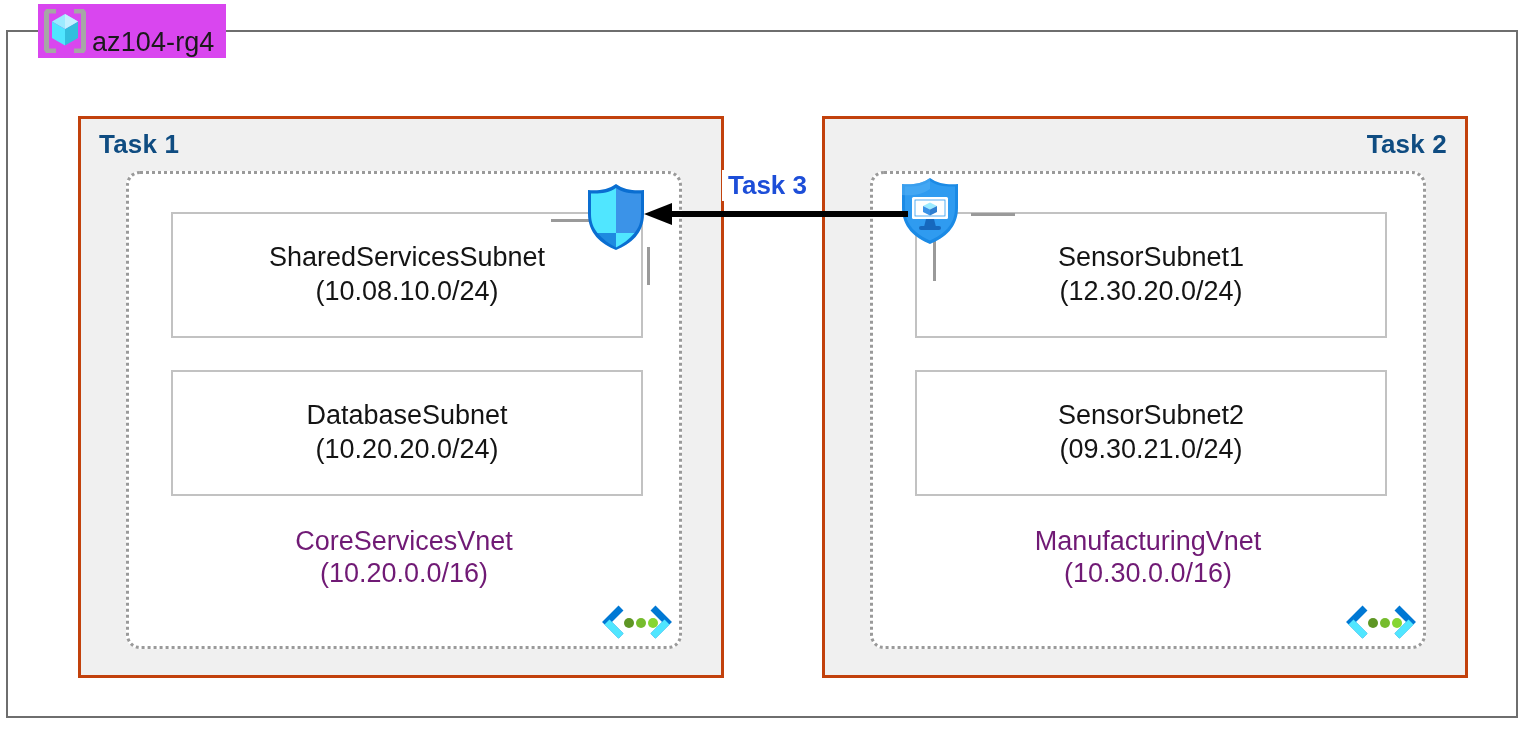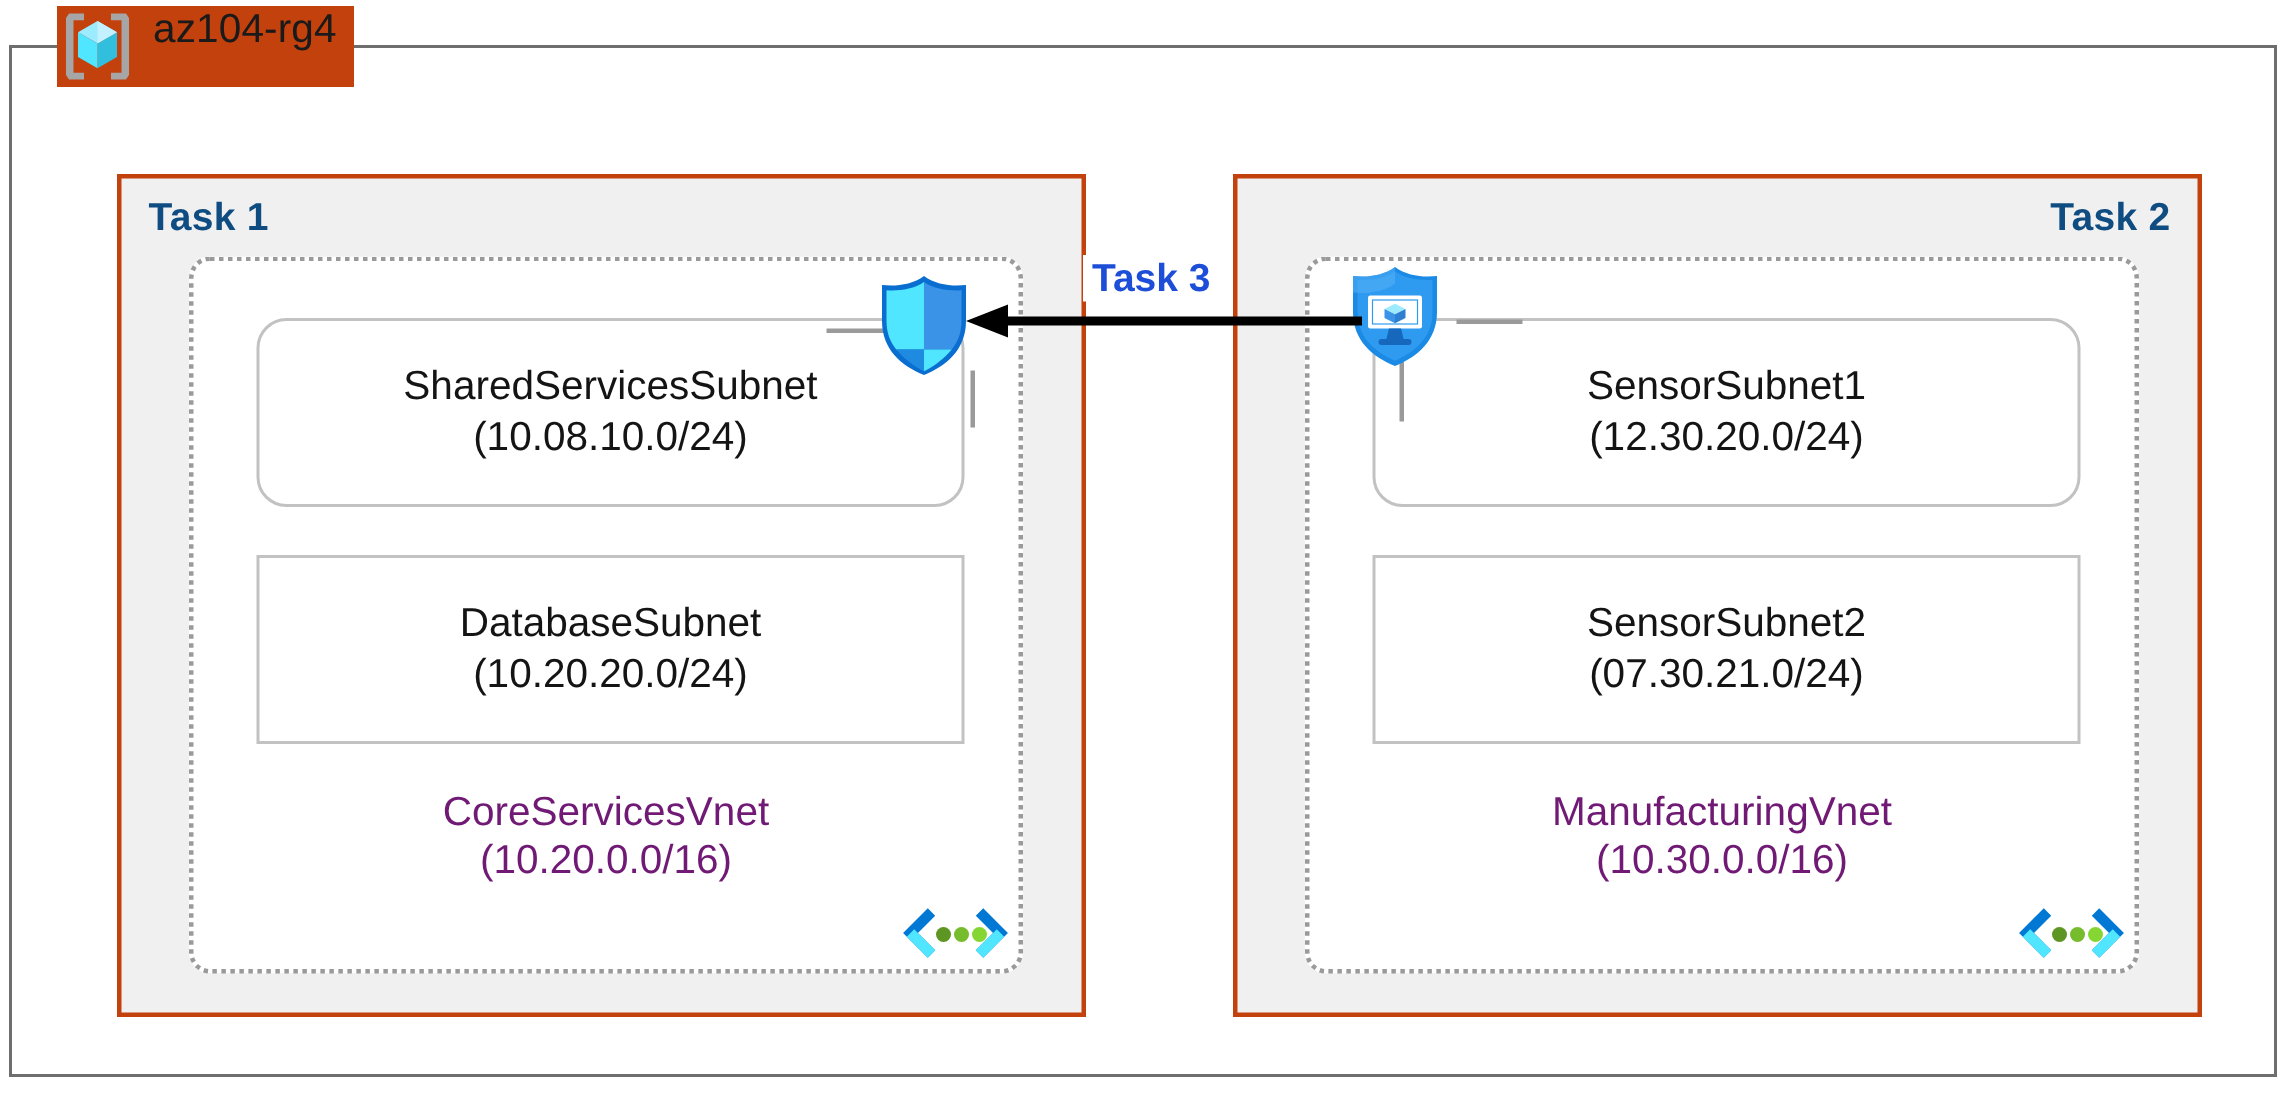"az104-rg4" .rg-header { align-items: flex-start -> flex-end; background: #c2410c -> #d946ef; gap: 10px -> none }
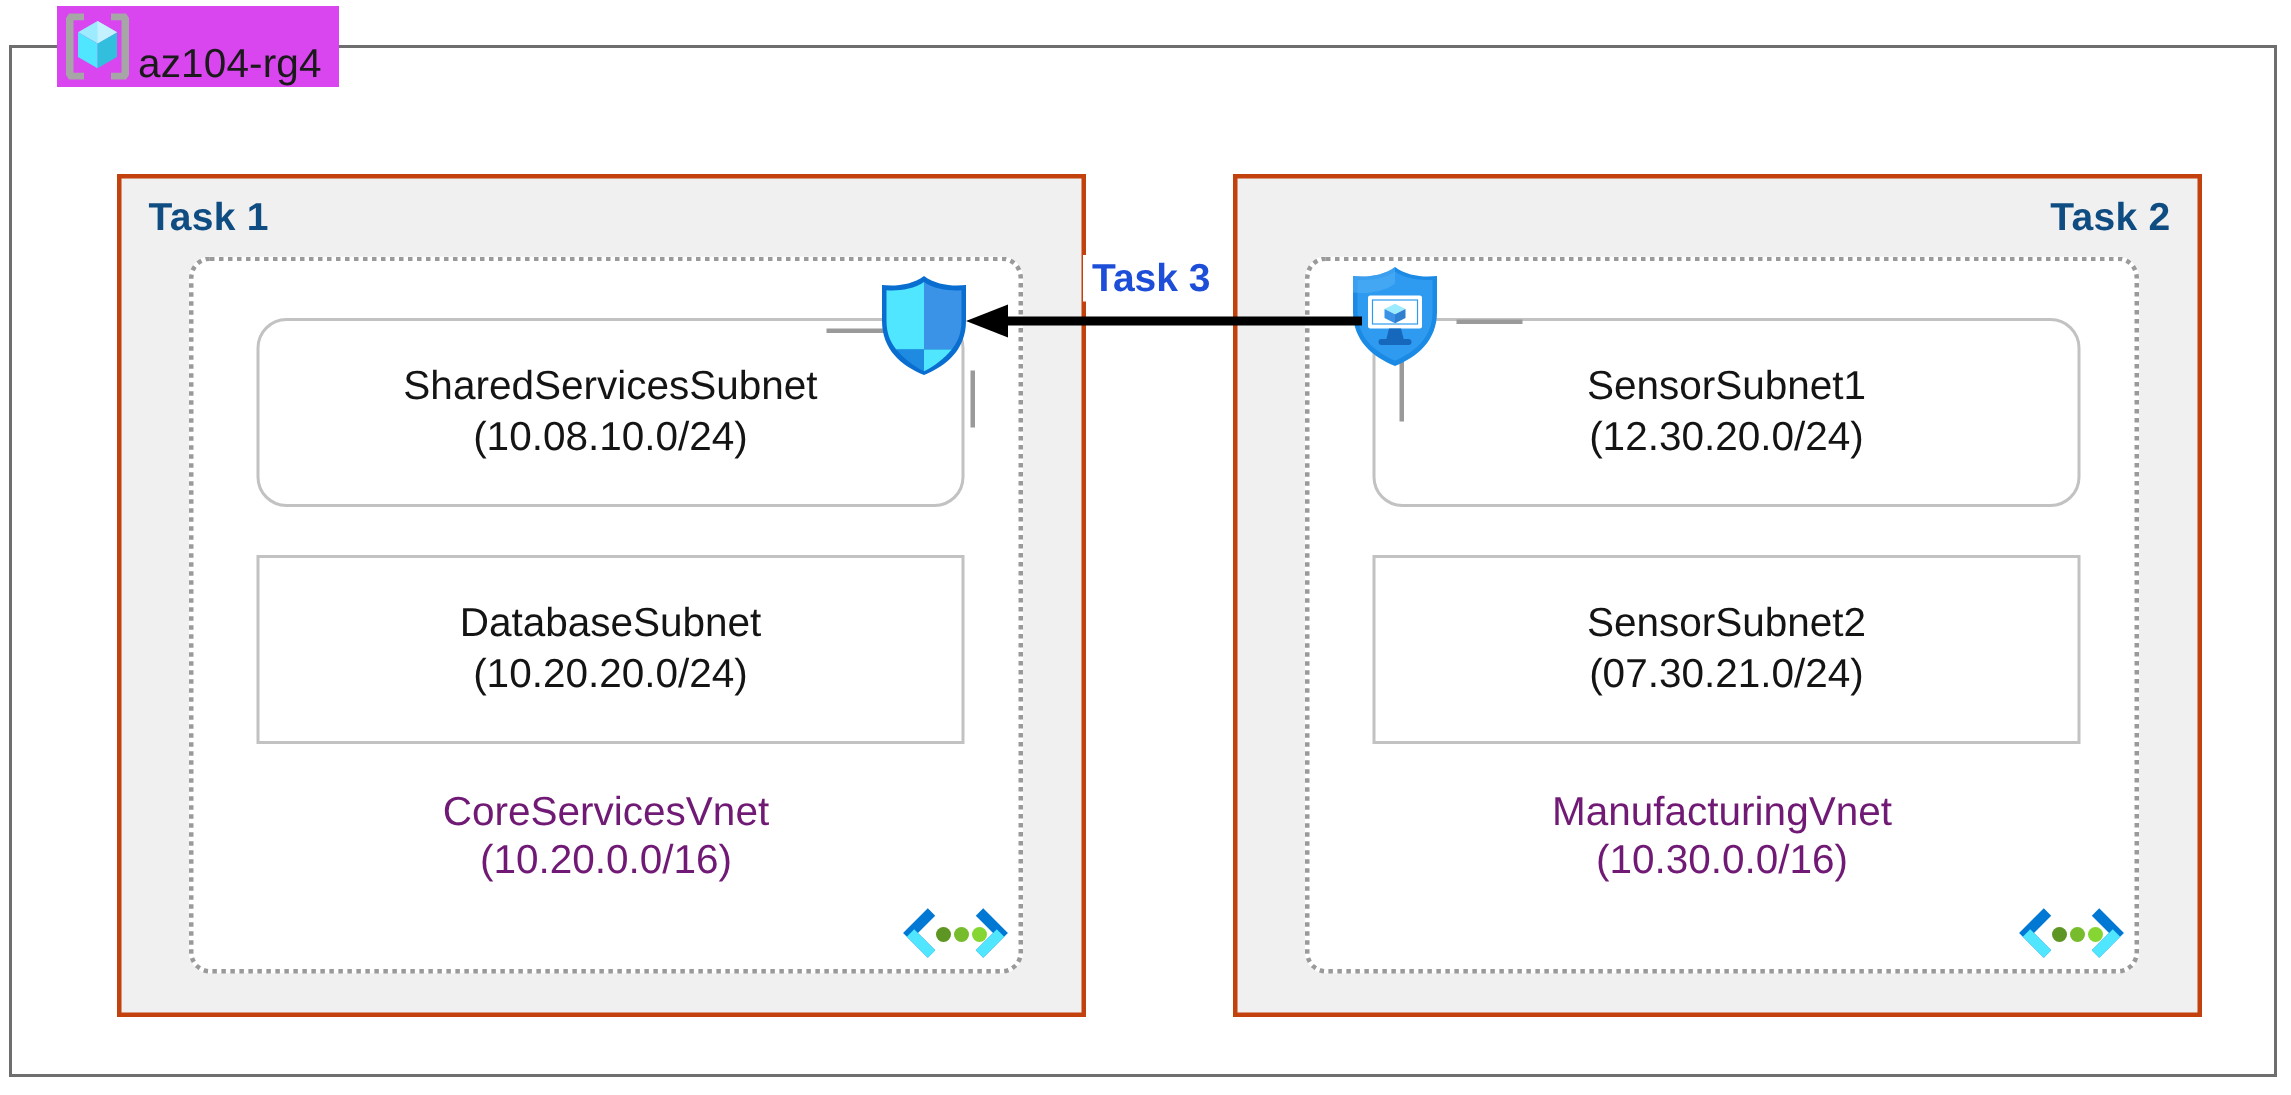"SharedServicesSubnet" .subnet-box.first { border-radius: 20px -> none }
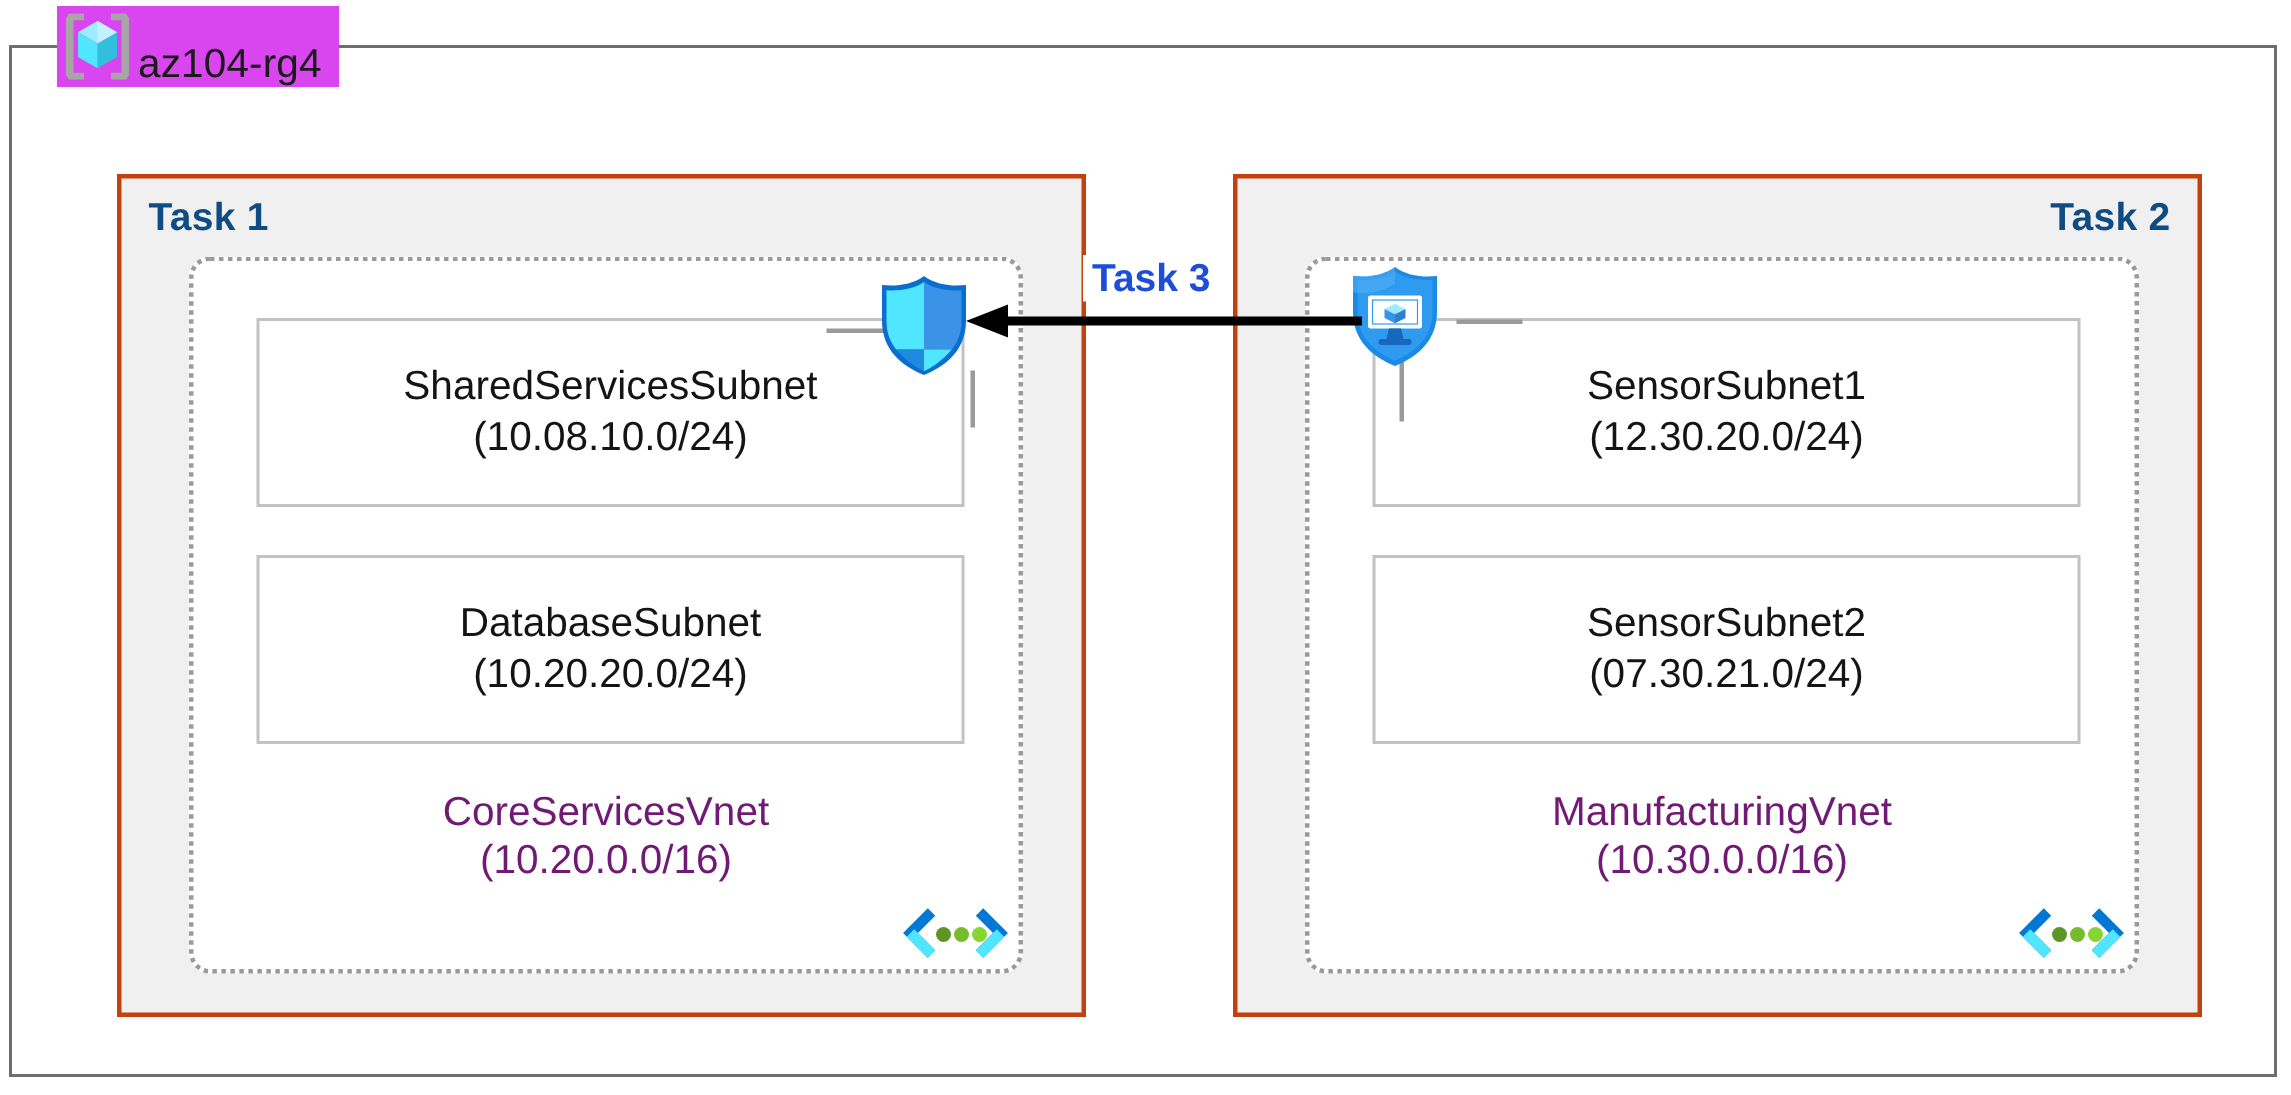"(07.30.21.0/24)" span.sub-cidr { text: 07.30.21.0/24 -> 09.30.21.0/24 }
